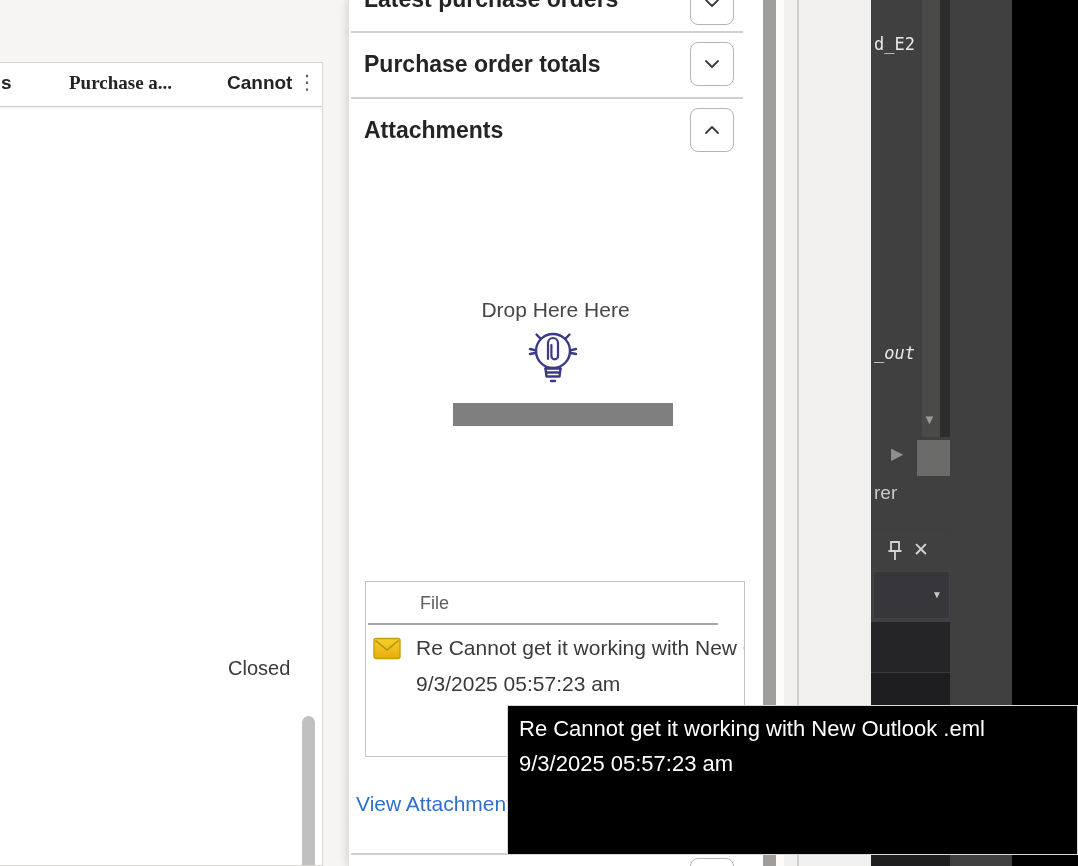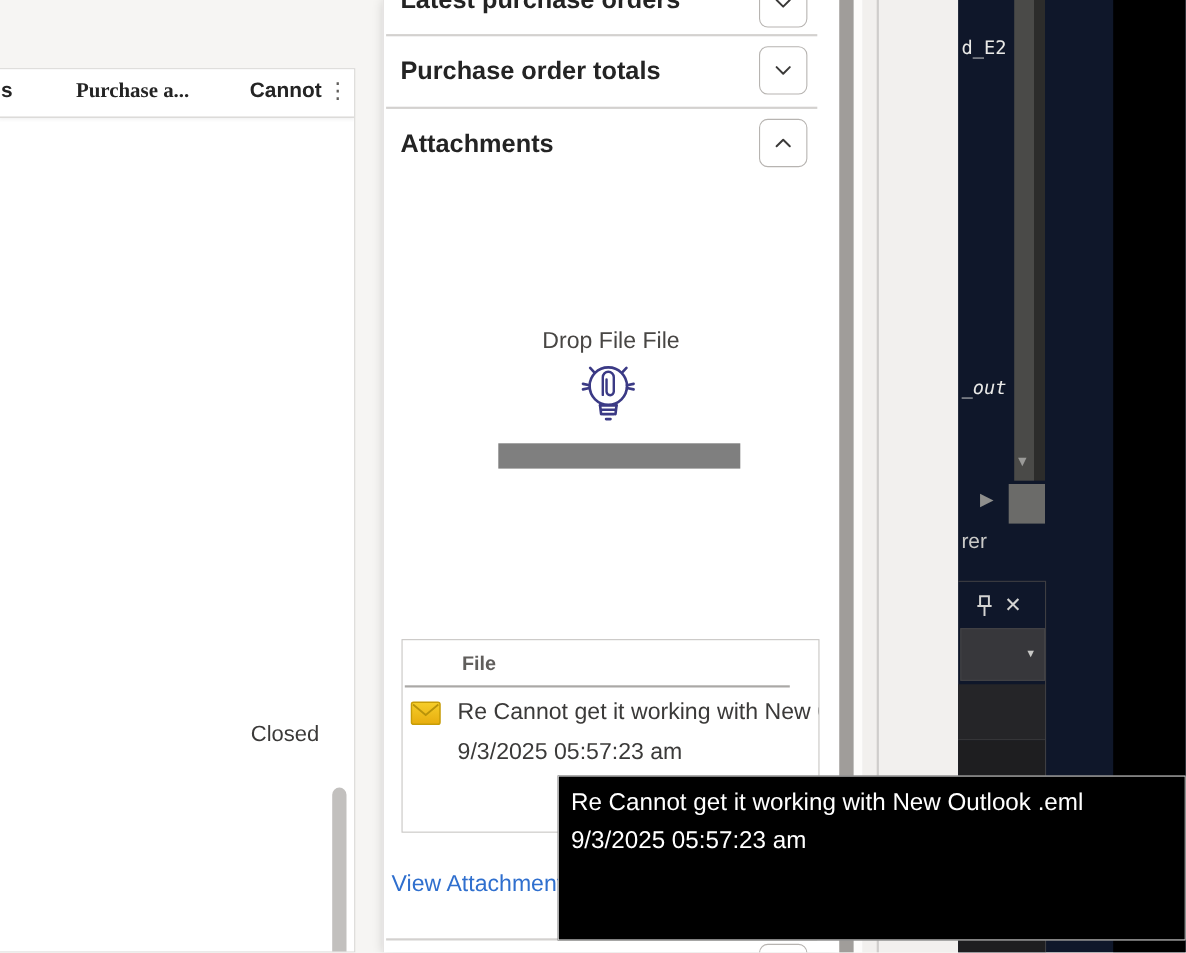"d_E2" .dark-panel { background: #0f172a -> #404040 }
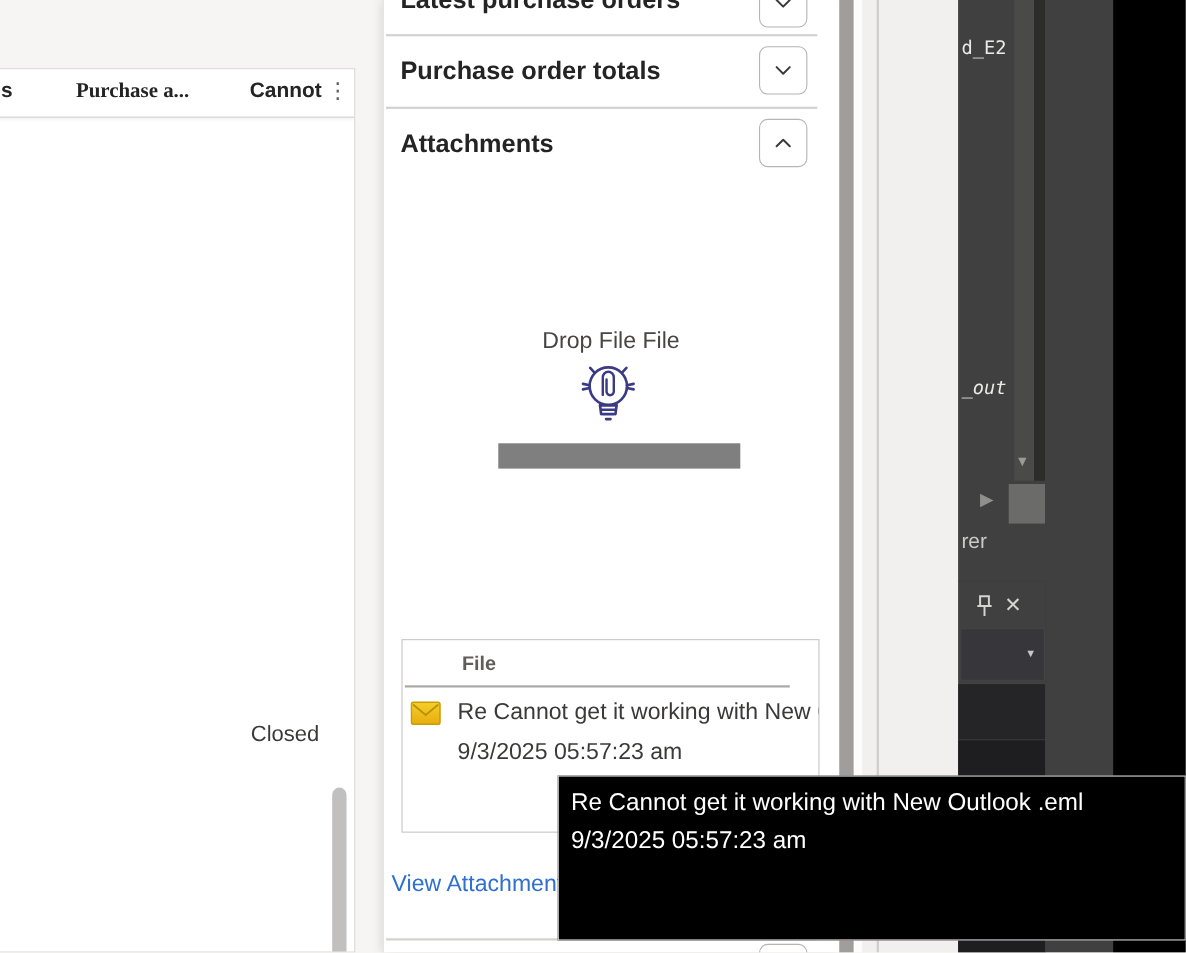"Drop File File" div.drop-label { text: File File -> Here Here }
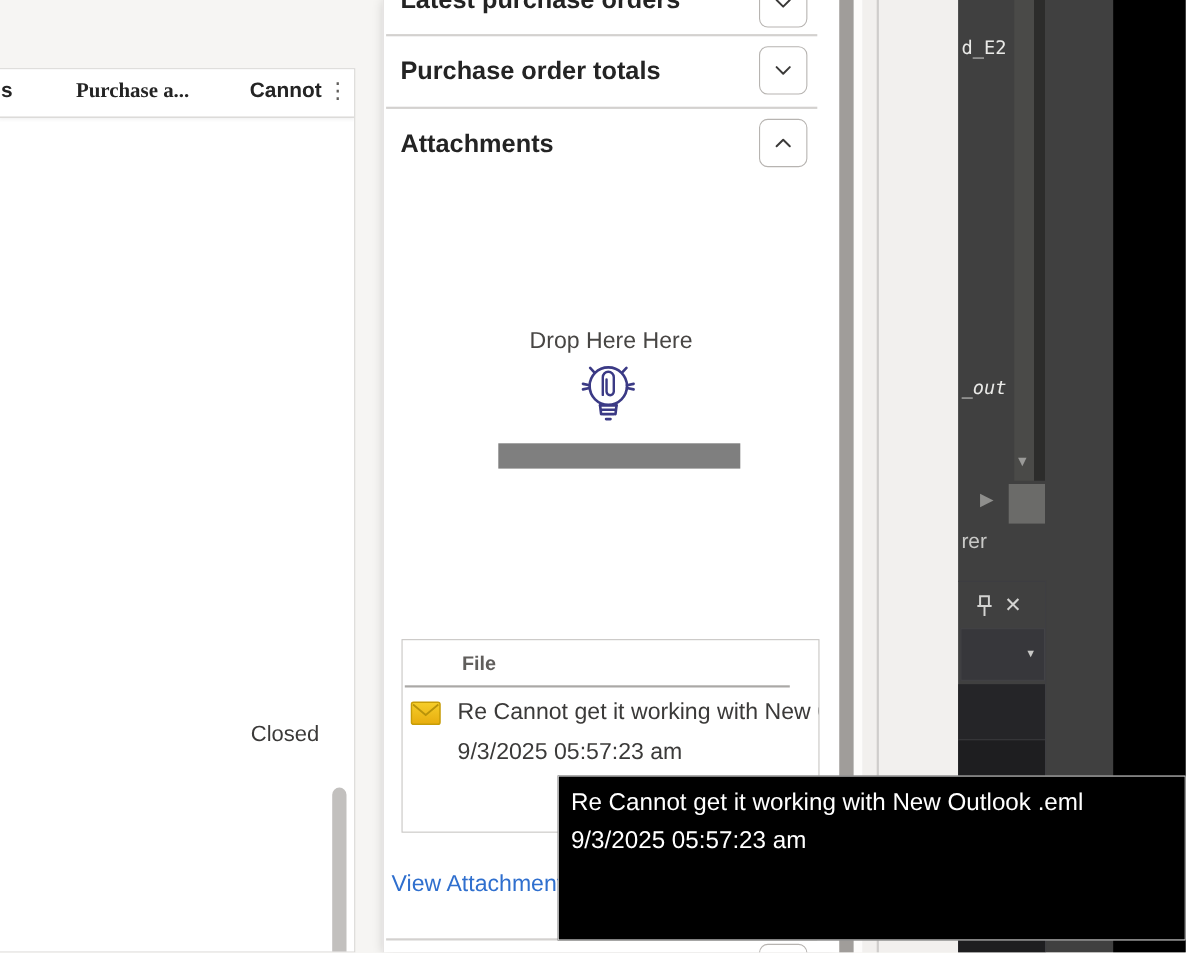"File" .file-col-header { font-weight: 700 -> 400 }
